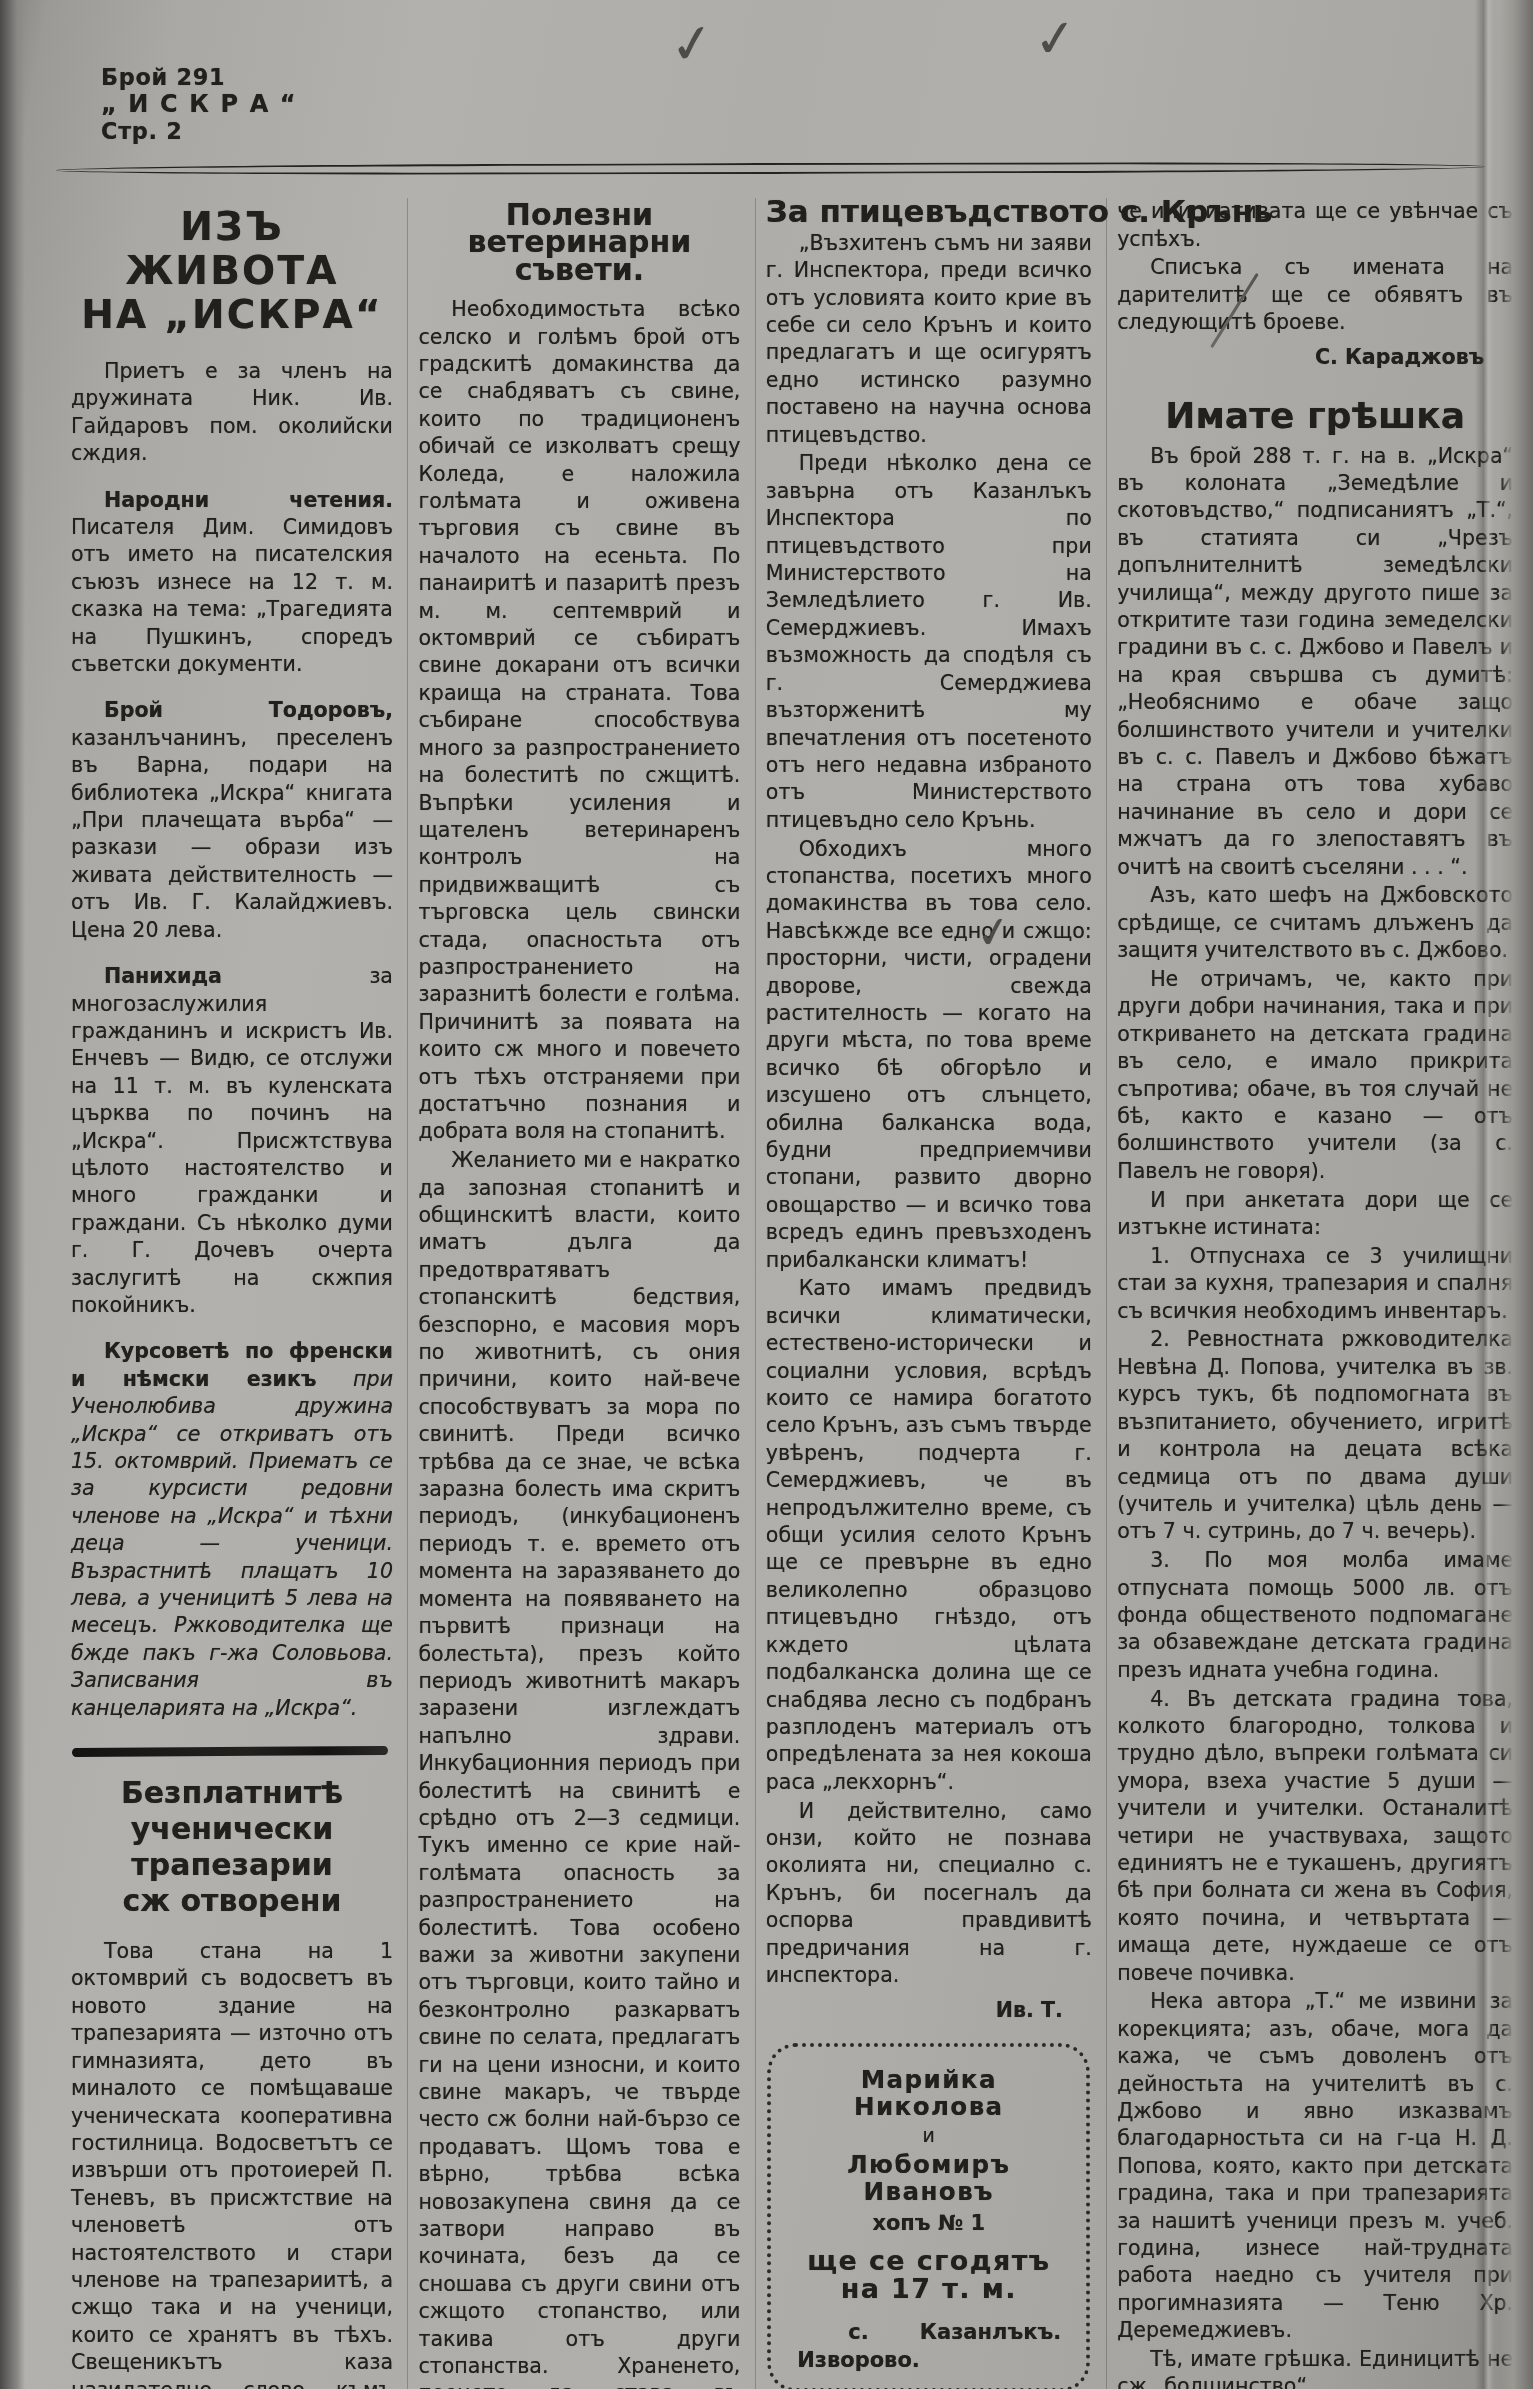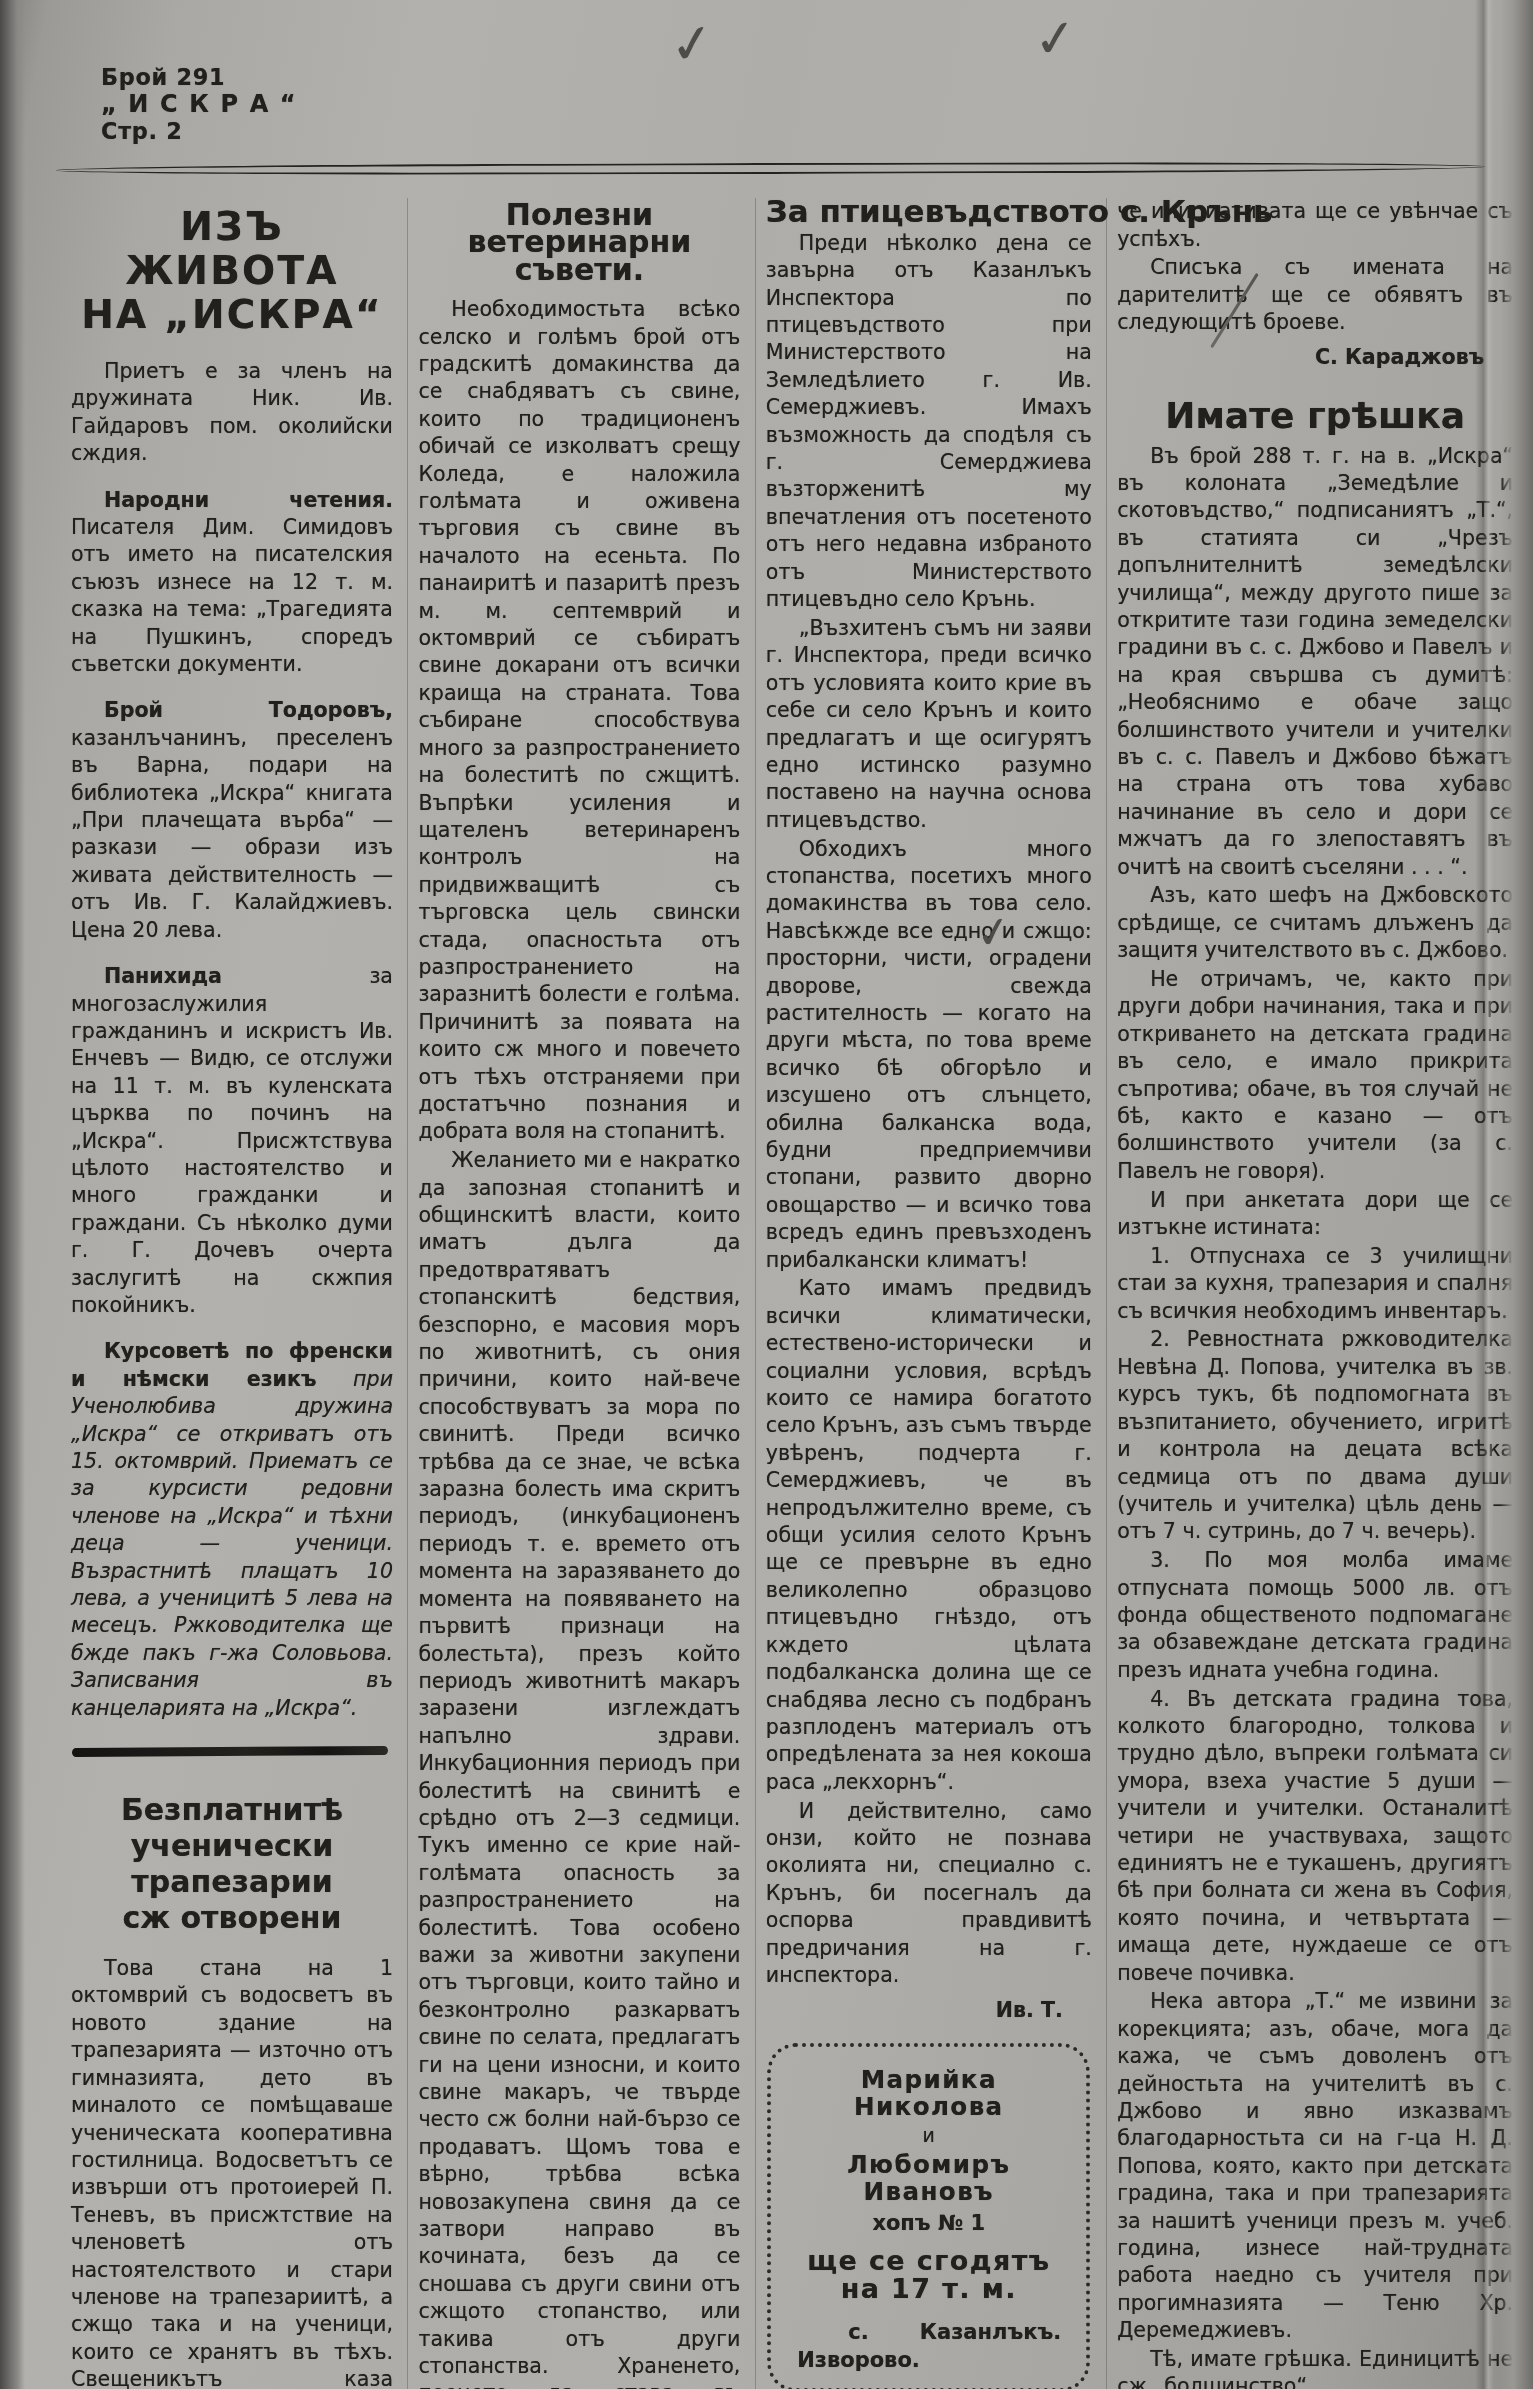"Преди нѣколко дена се завърна" p { order: before "„Възхитенъ съмъ ни заяви г." -> after "„Възхитенъ съмъ ни заяви г." }
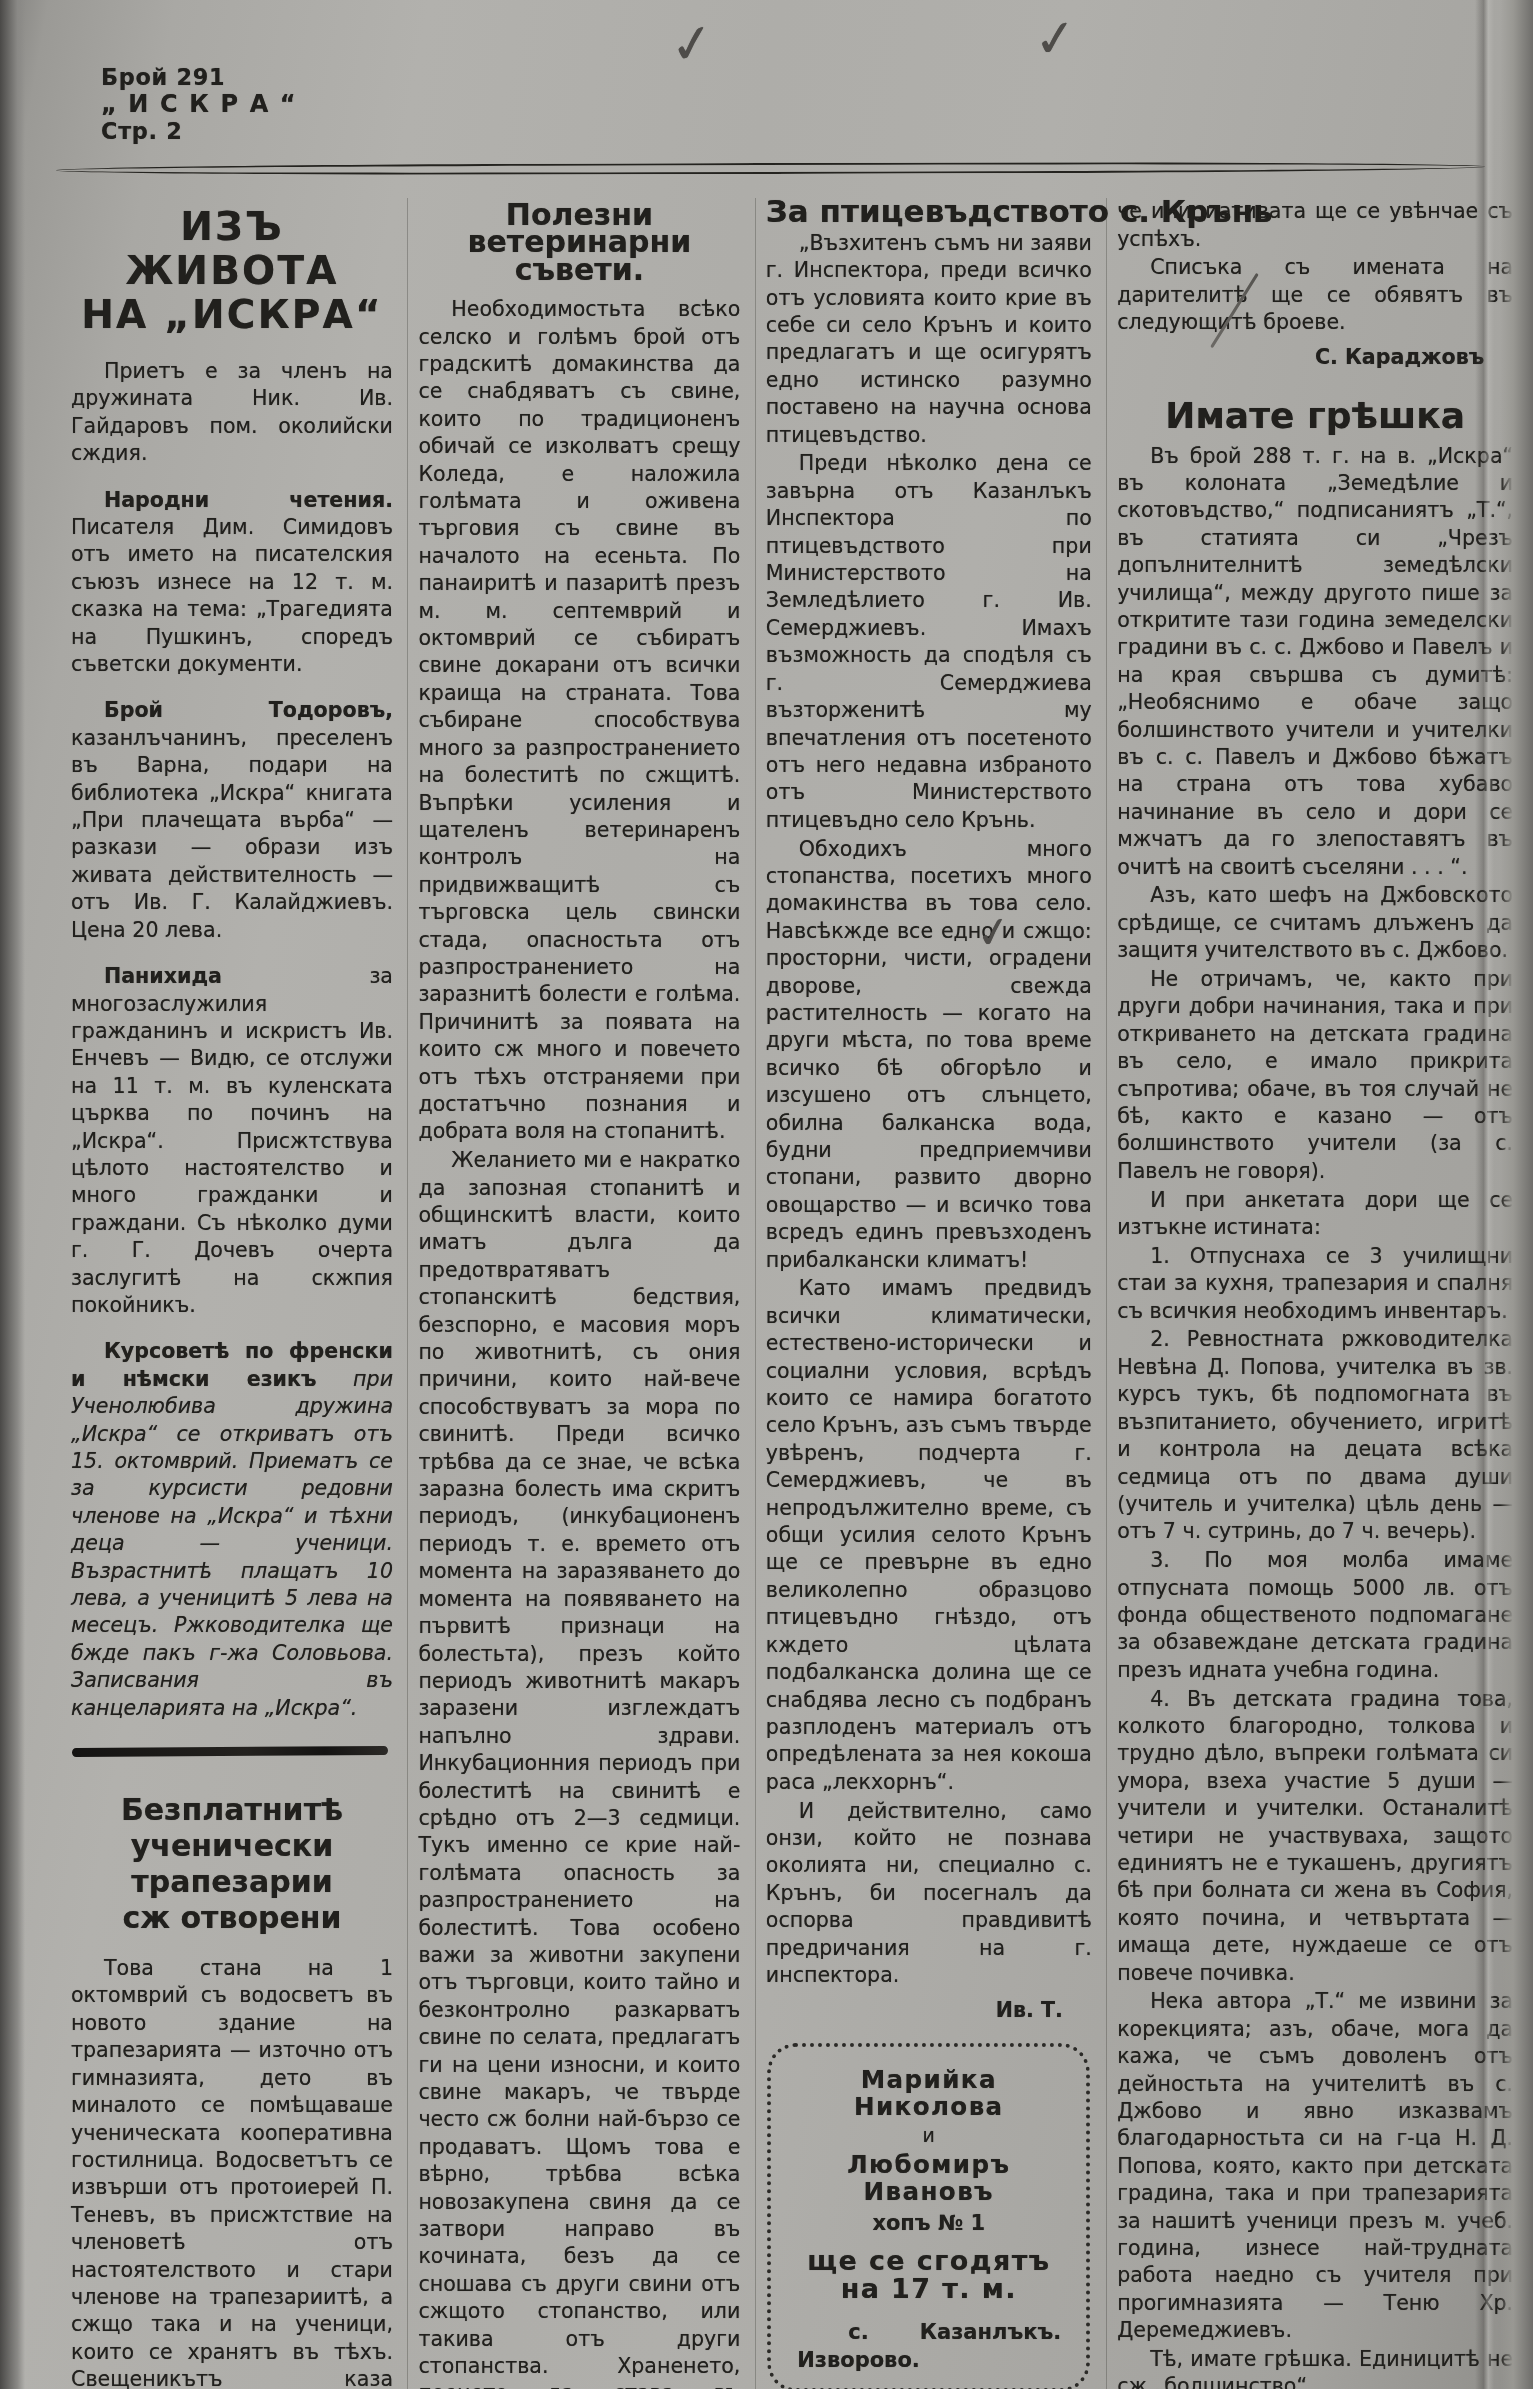"Безплатнитѣ ученически трапезарии" .t-col1b { margin: 36px 0 19px -> 19px 0 19px }
